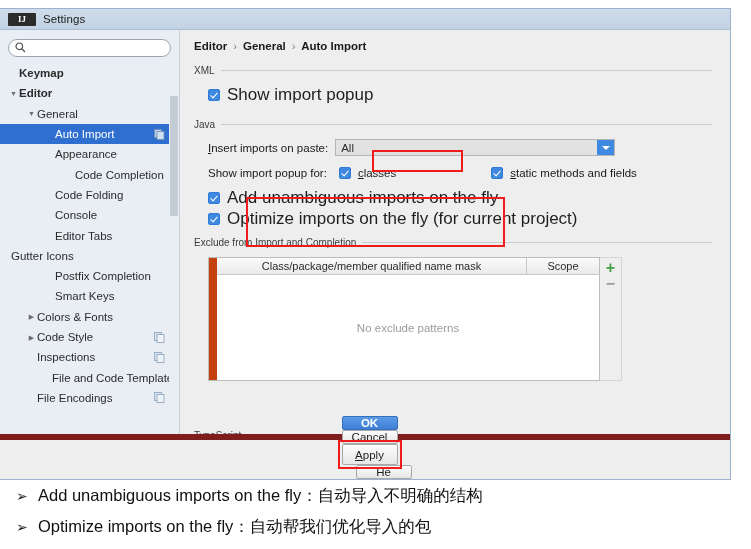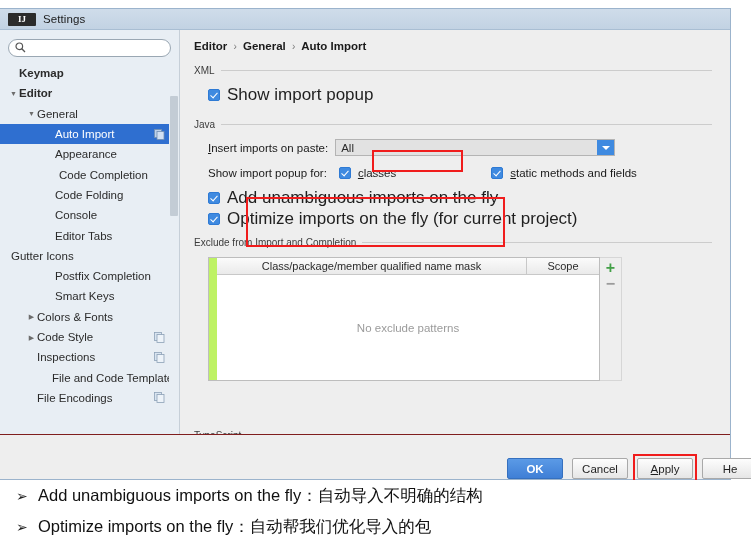"Code Completion" div.tree-row { padding-left: 48px -> 64px }
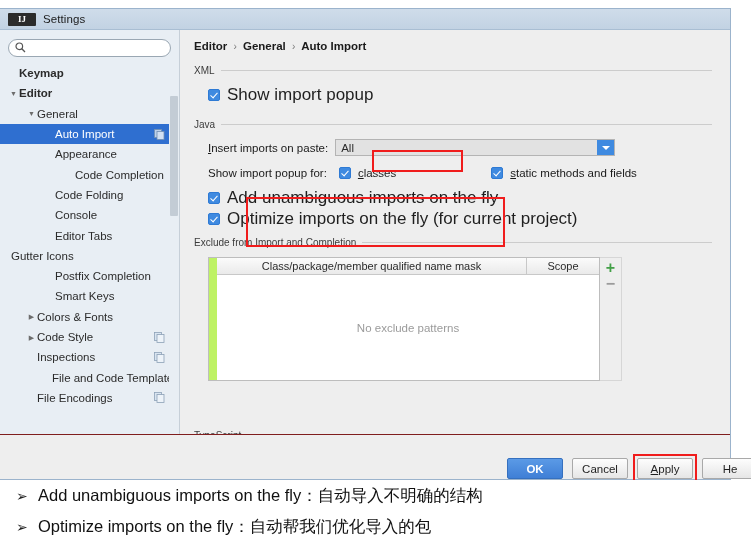"Class/package/member qualified name mask" #exclude-table { background: #bef264 -> #c2410c }
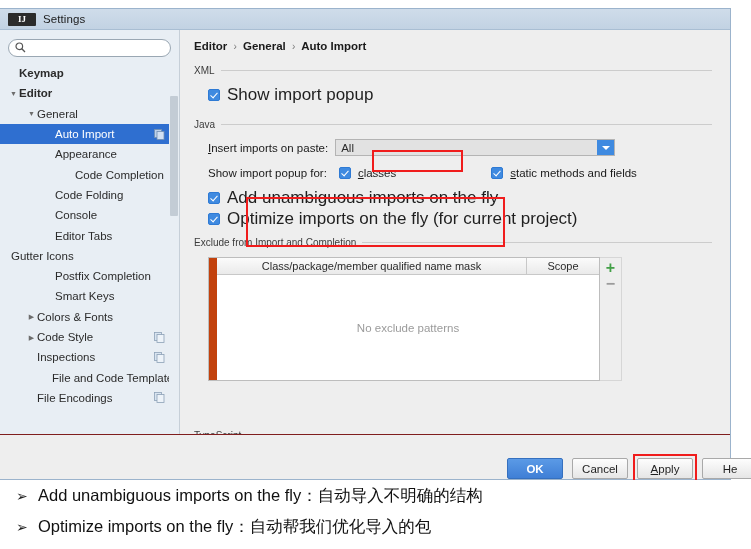"OK" #button-bar { align-items: flex-end -> center; border-top: 1px solid #7f1d1d -> 6px solid #7f1d1d; flex-direction: none -> column }
